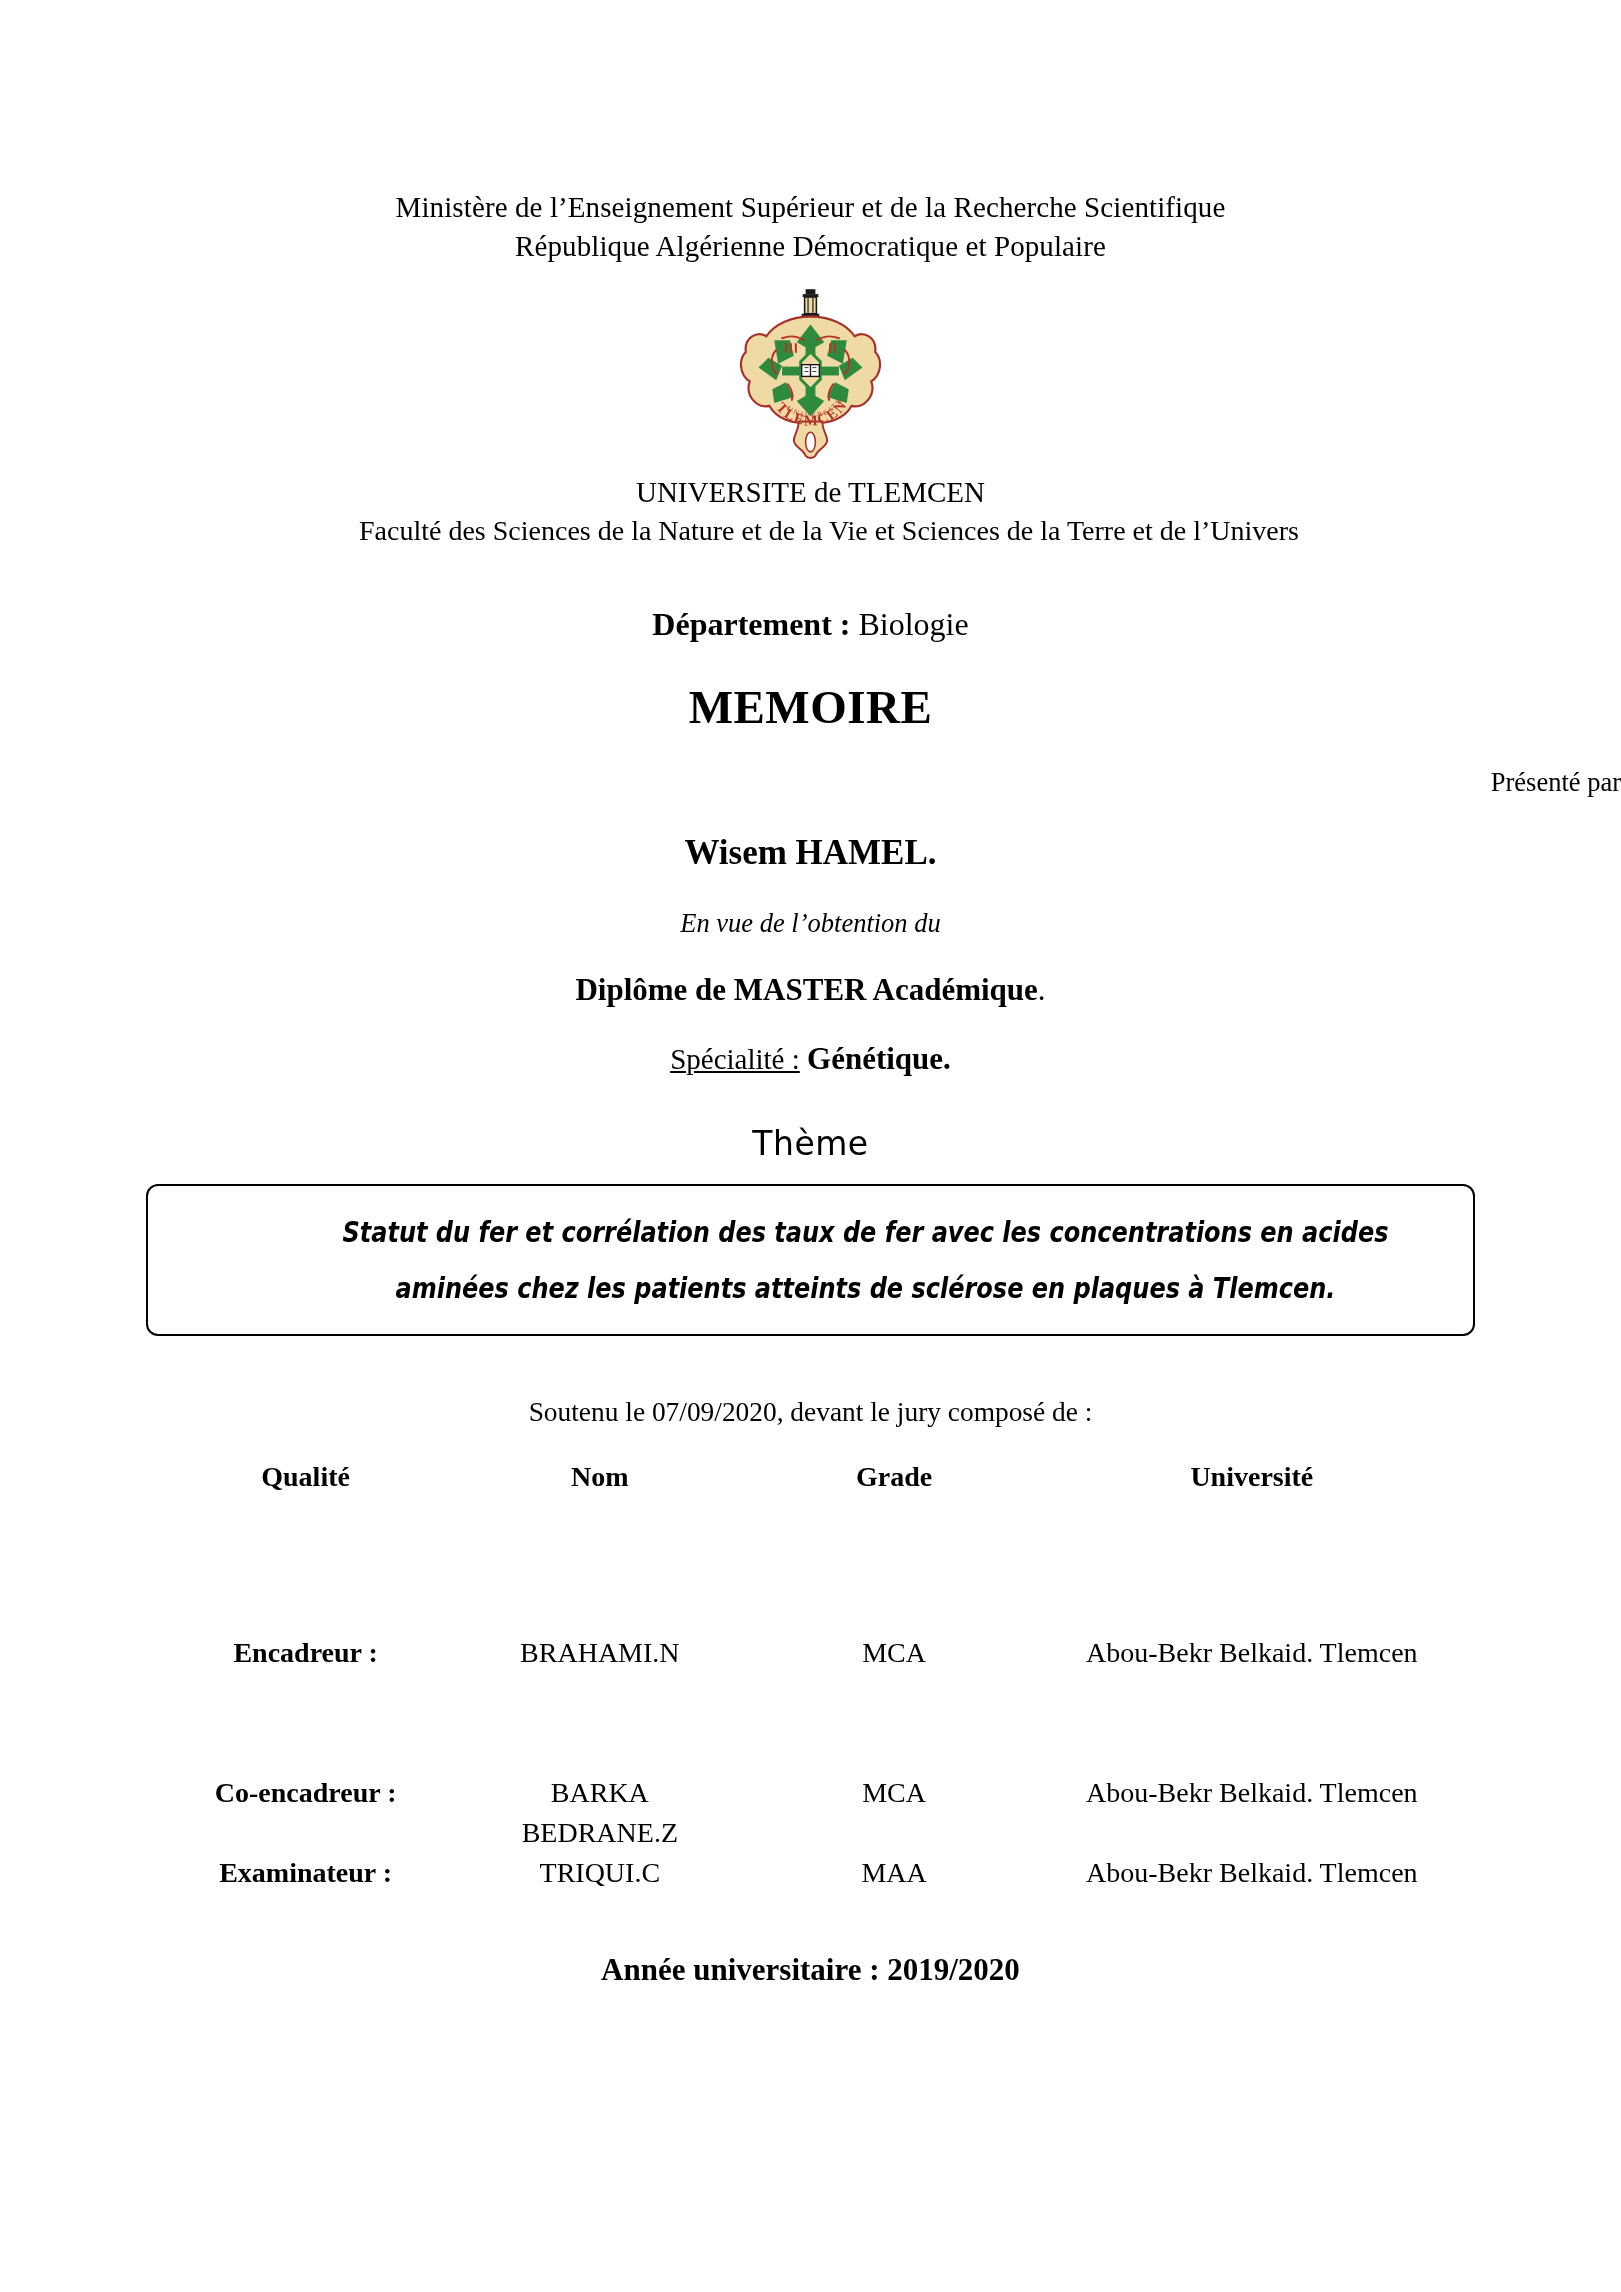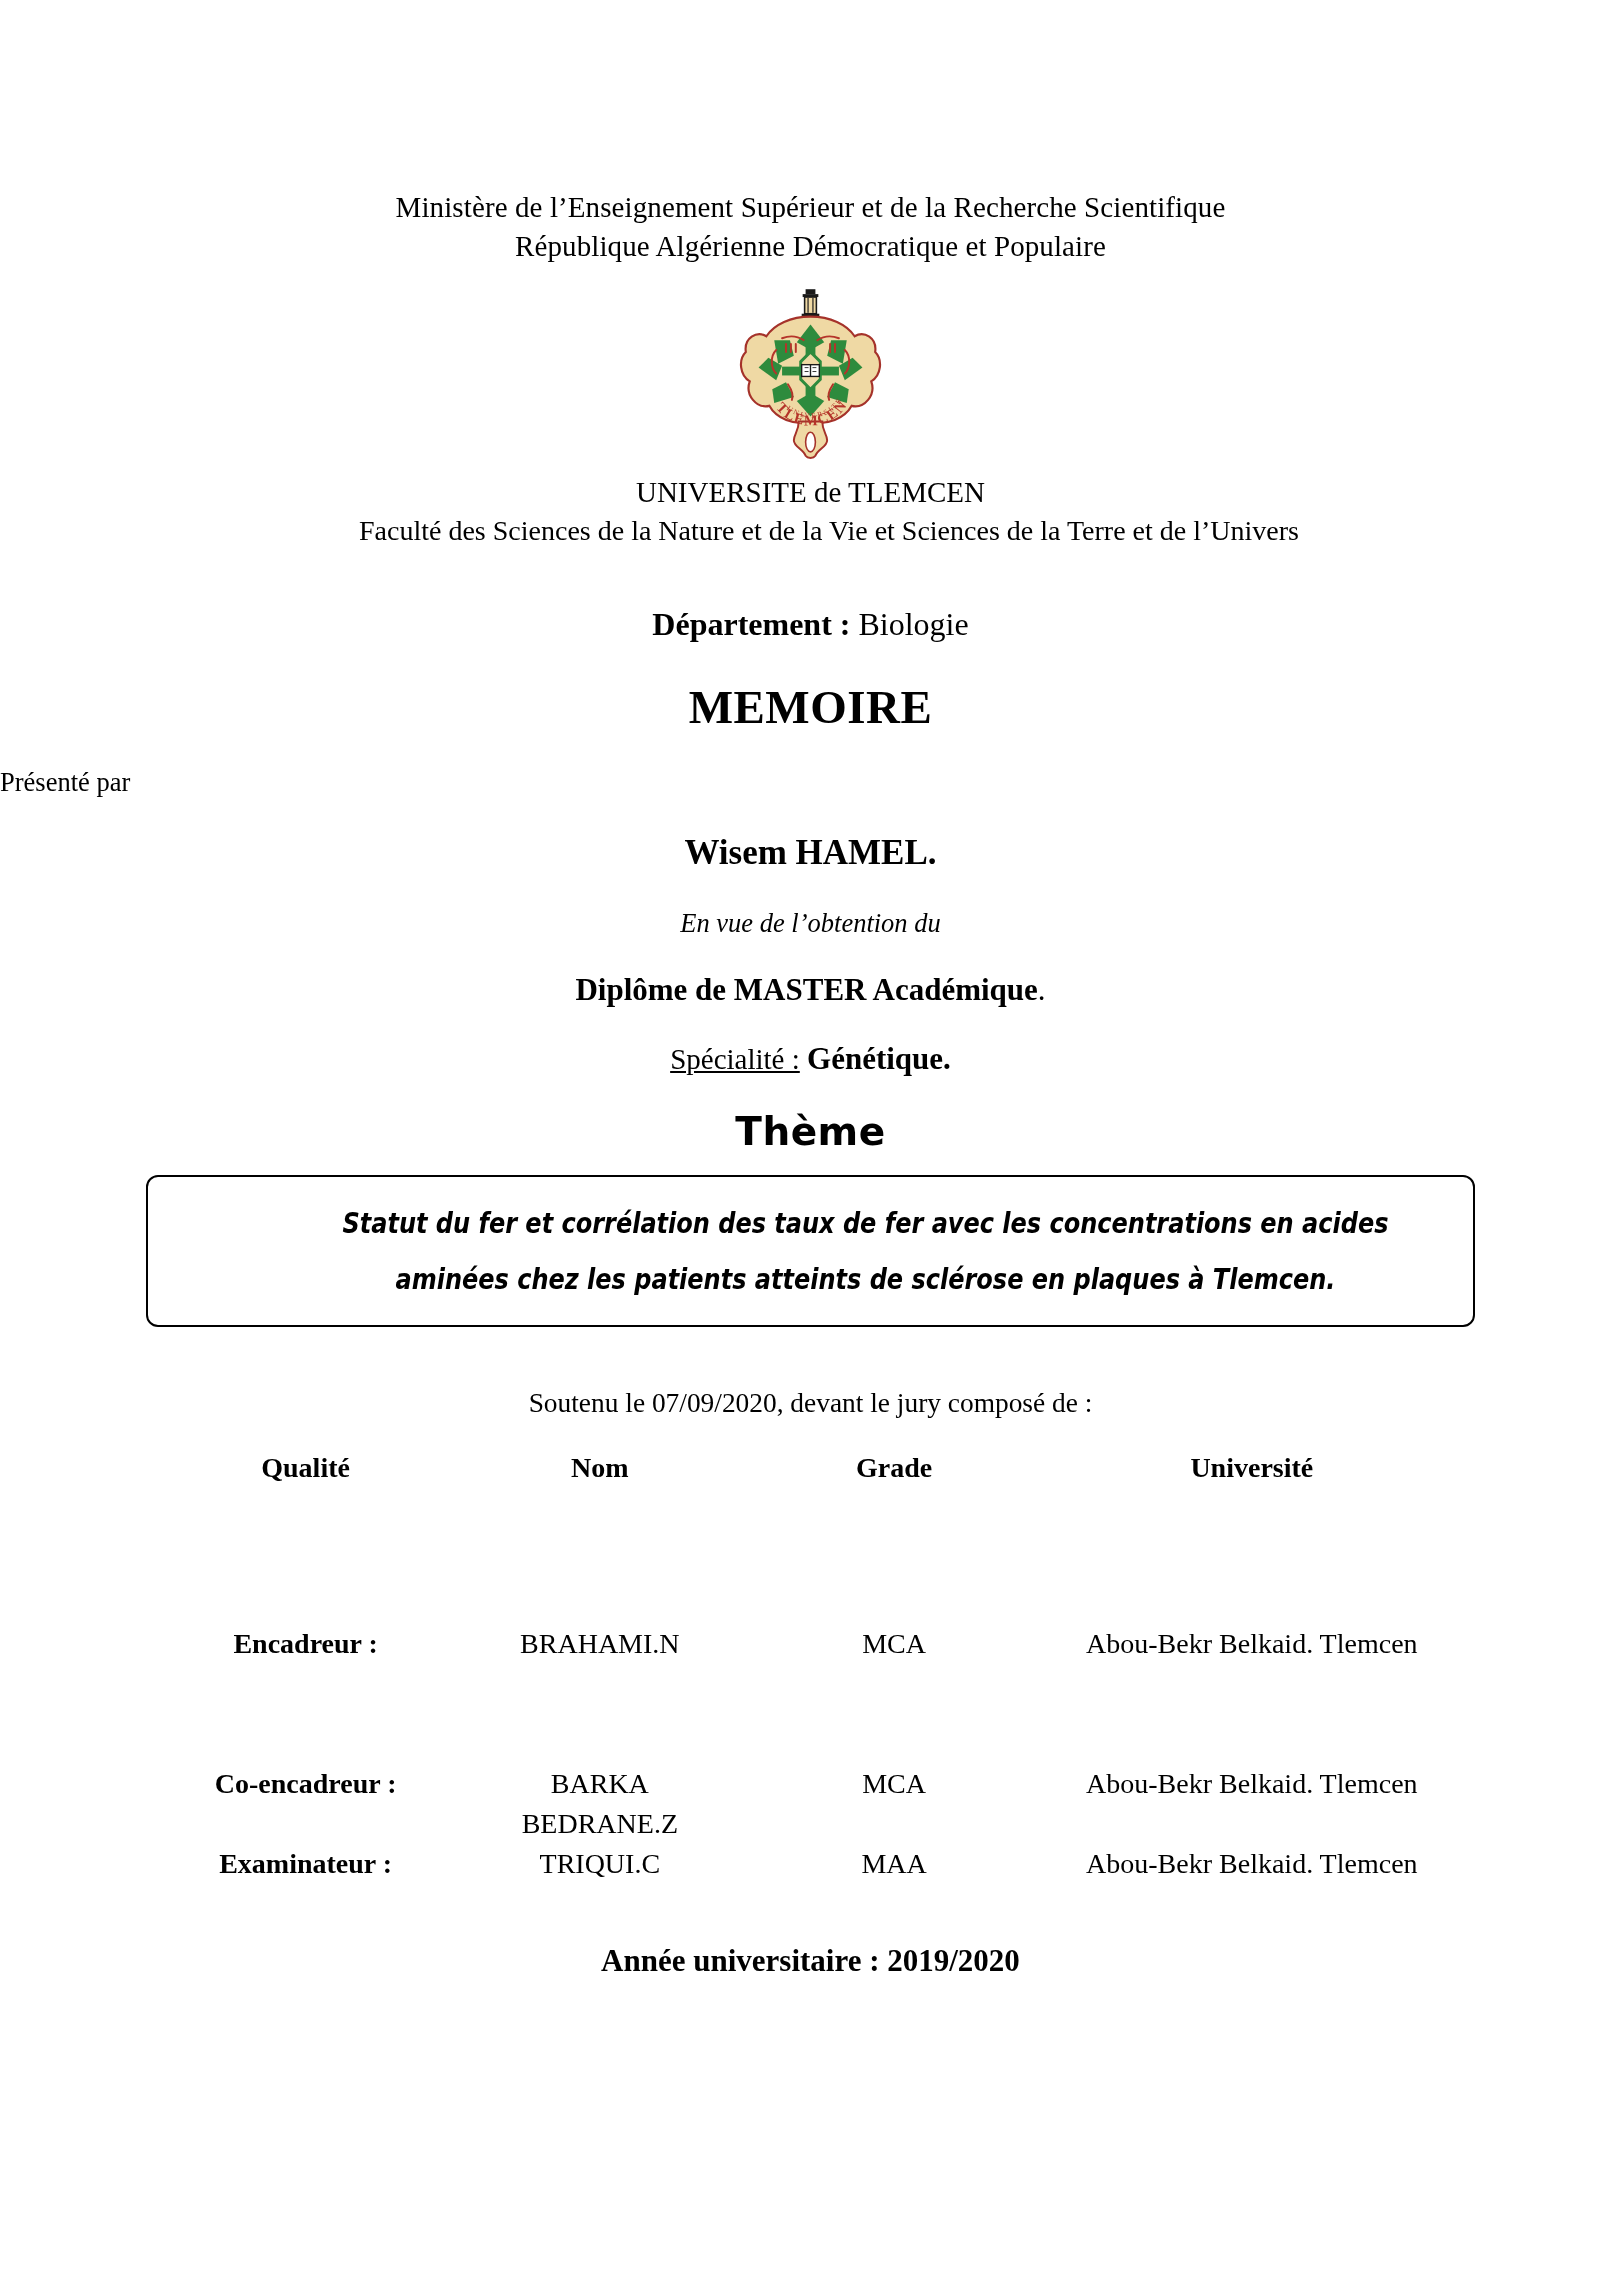"Présenté par" .presente { text-align: left -> right }
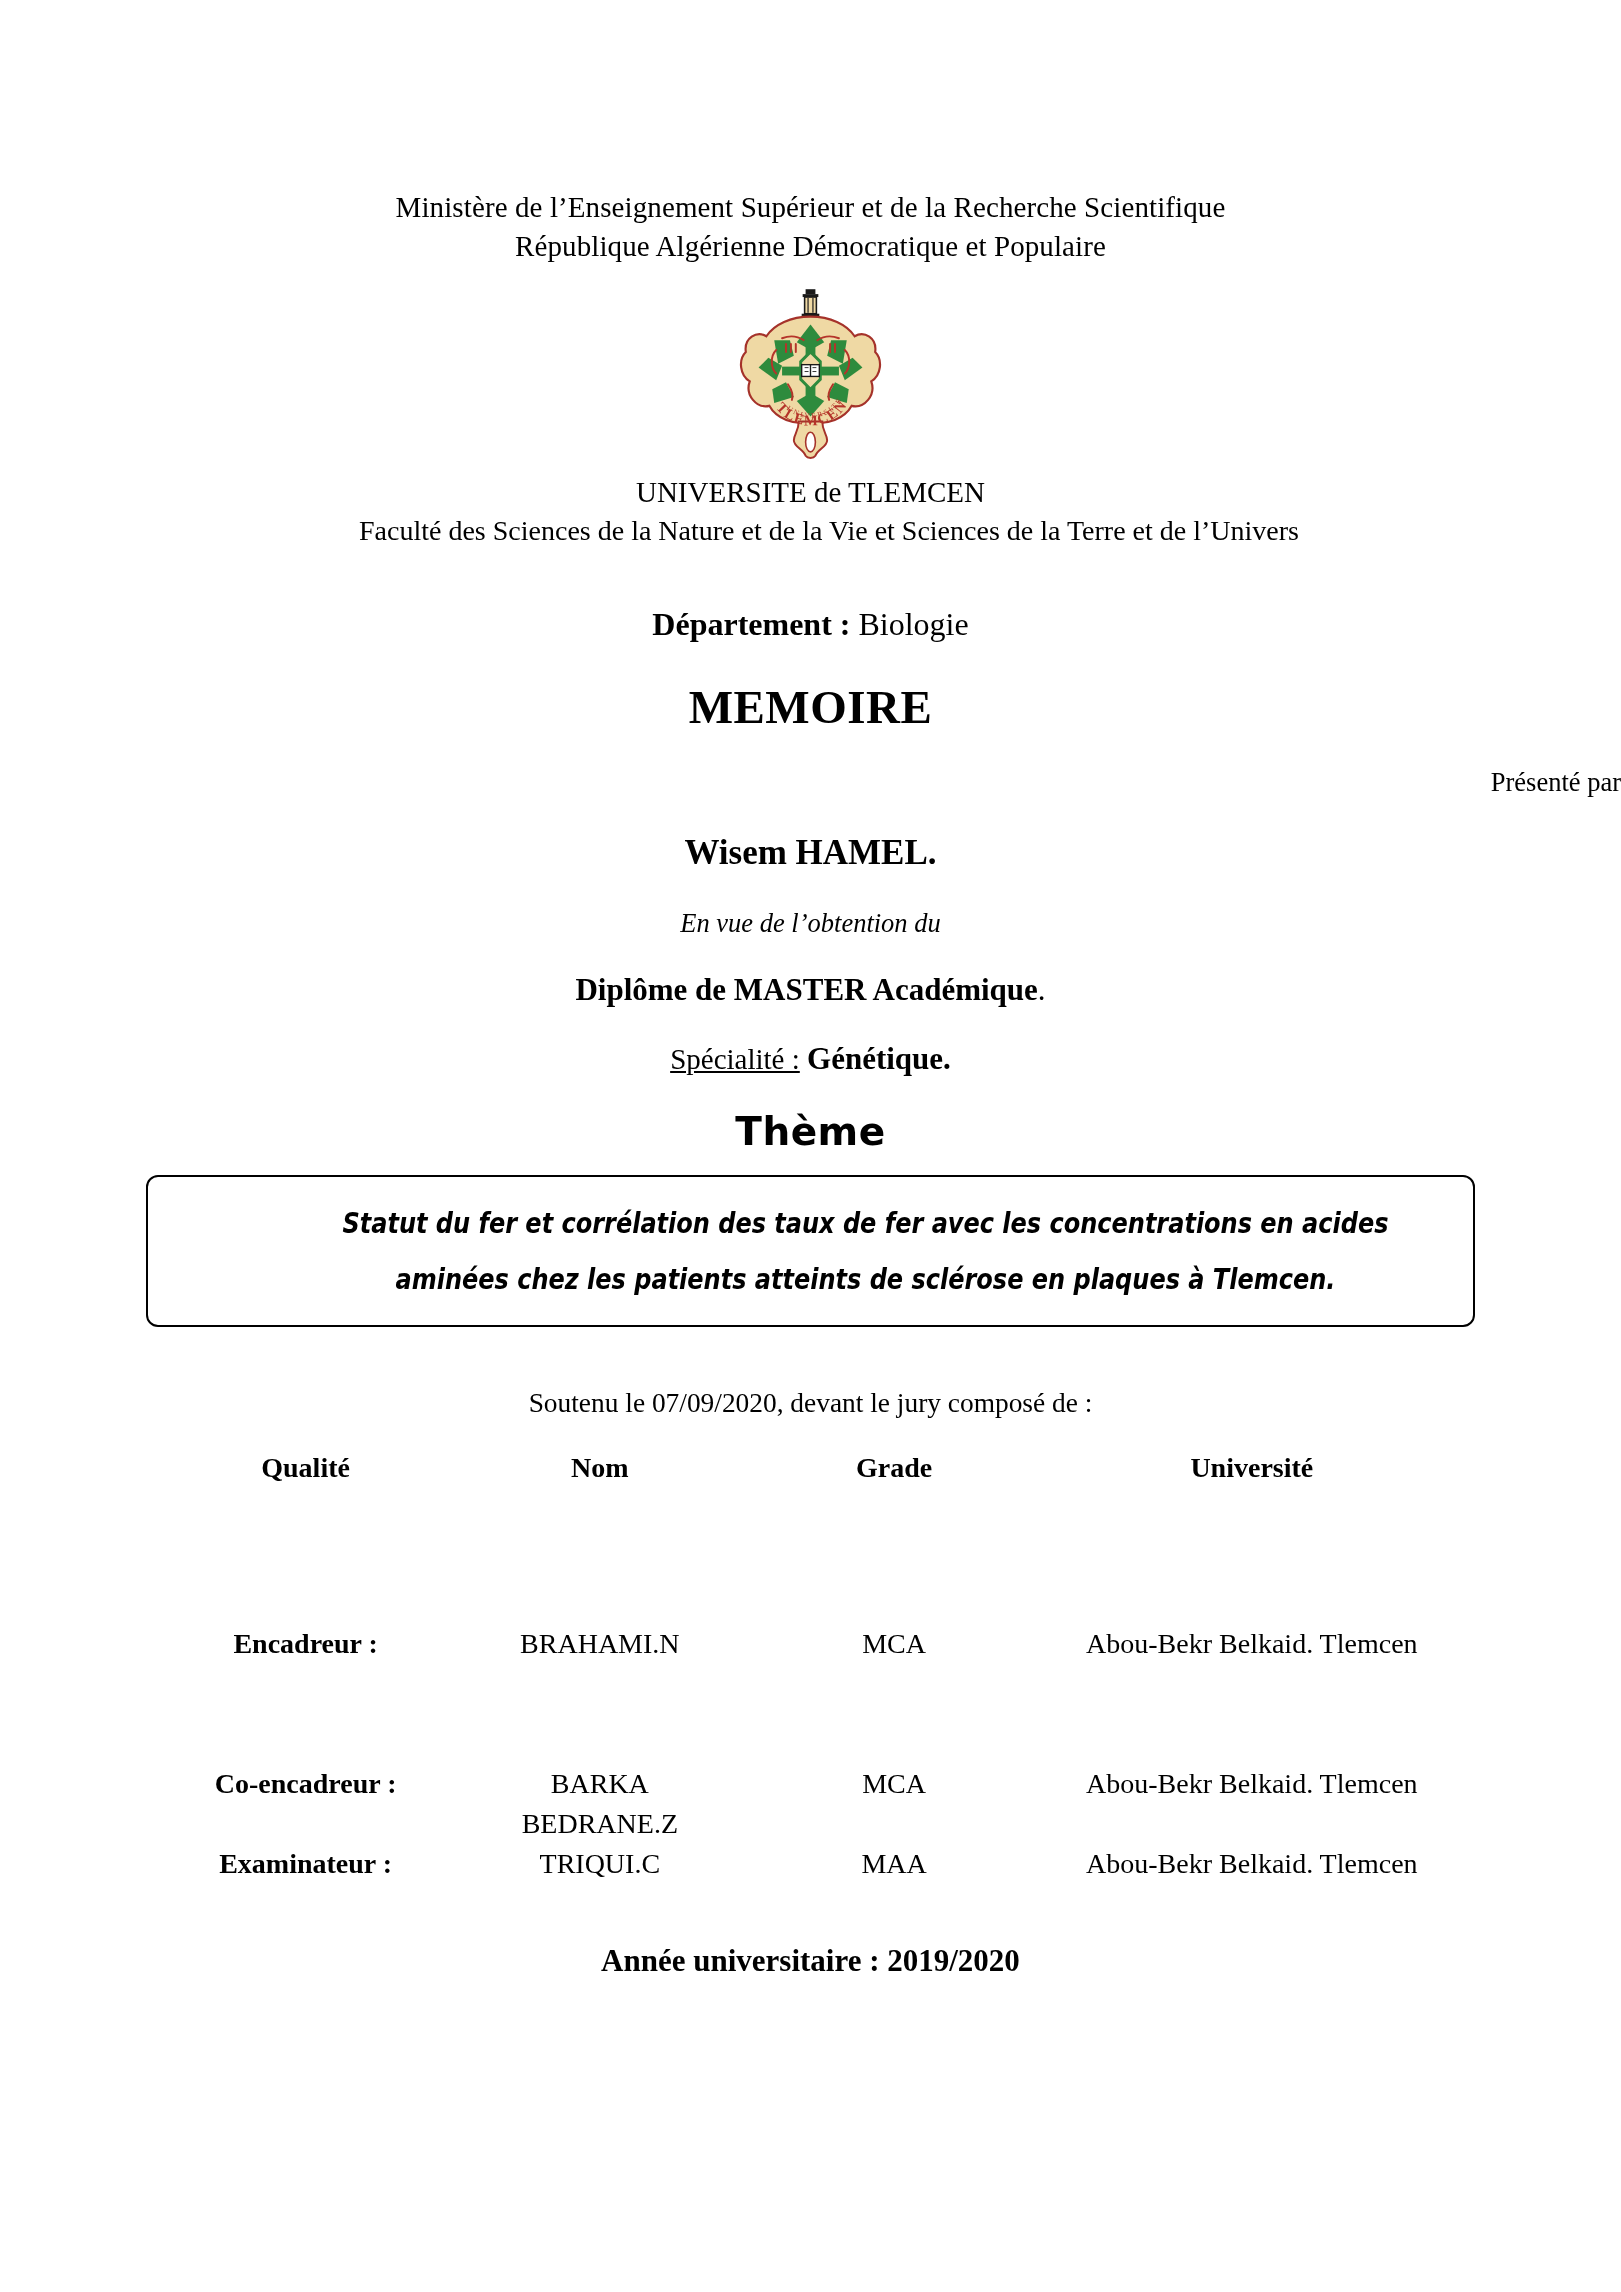"Thème" .theme-title { font-size: 39px -> 33px; font-weight: 700 -> 400; margin-top: 32px -> 47px }
